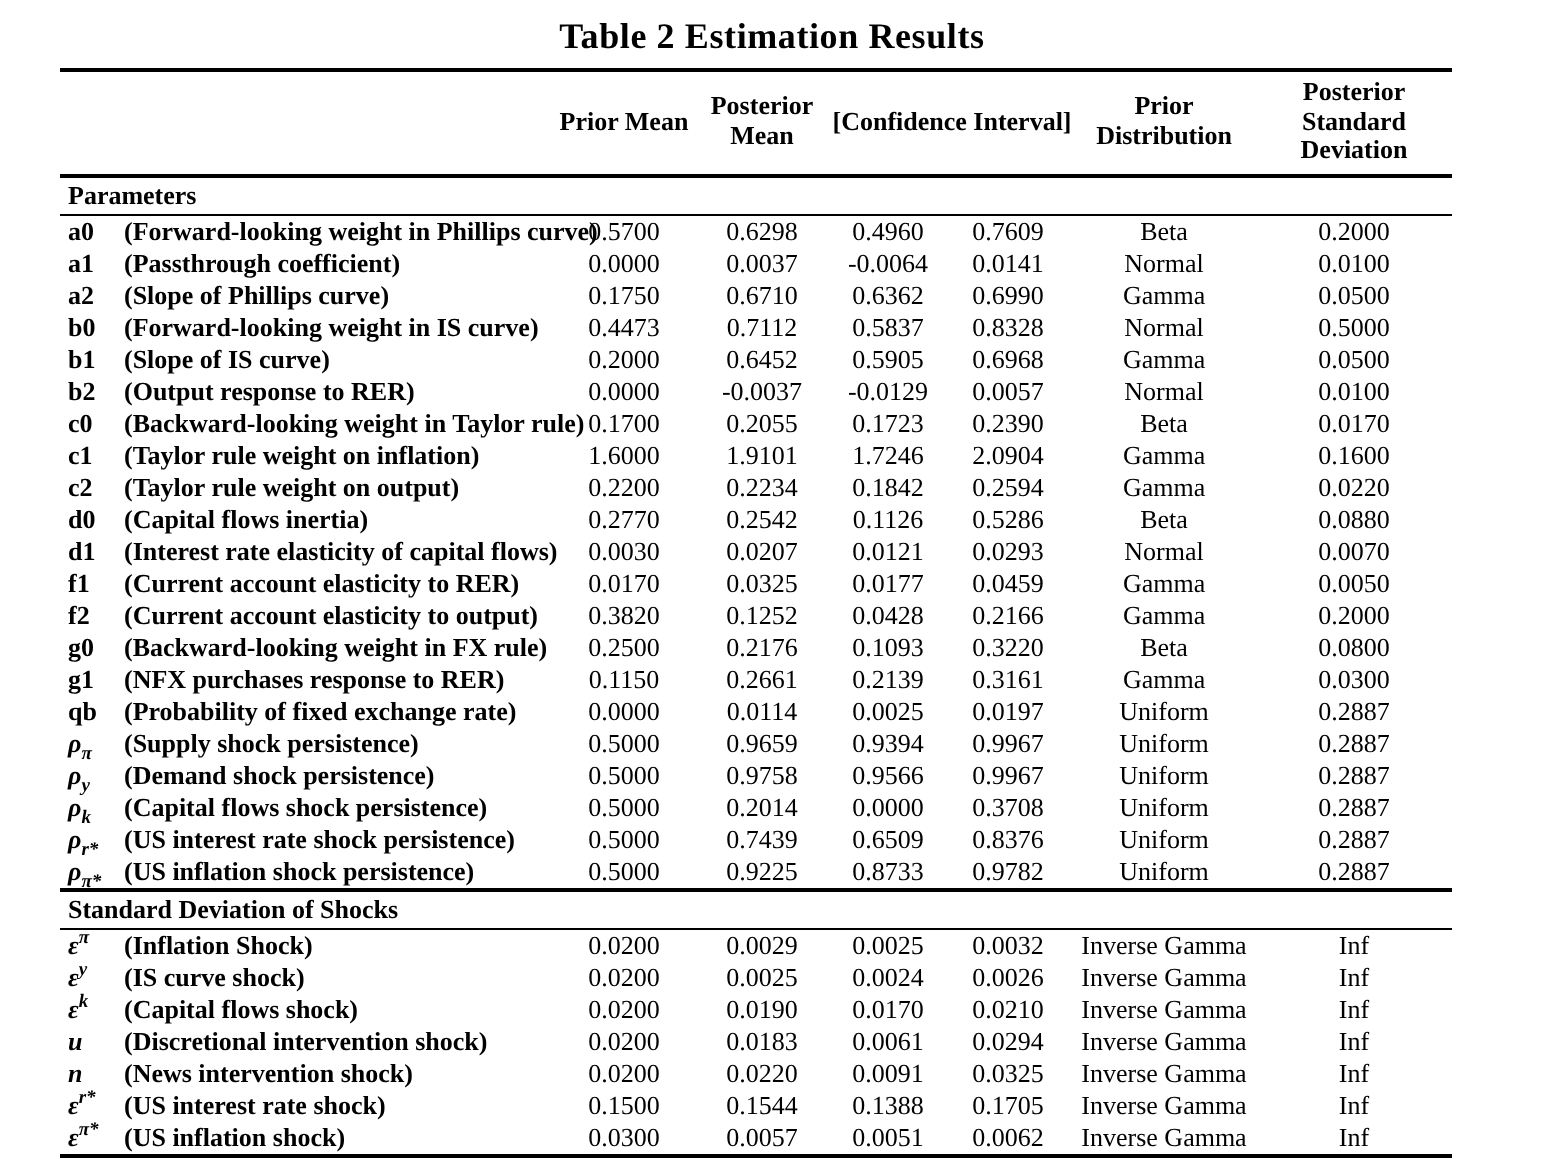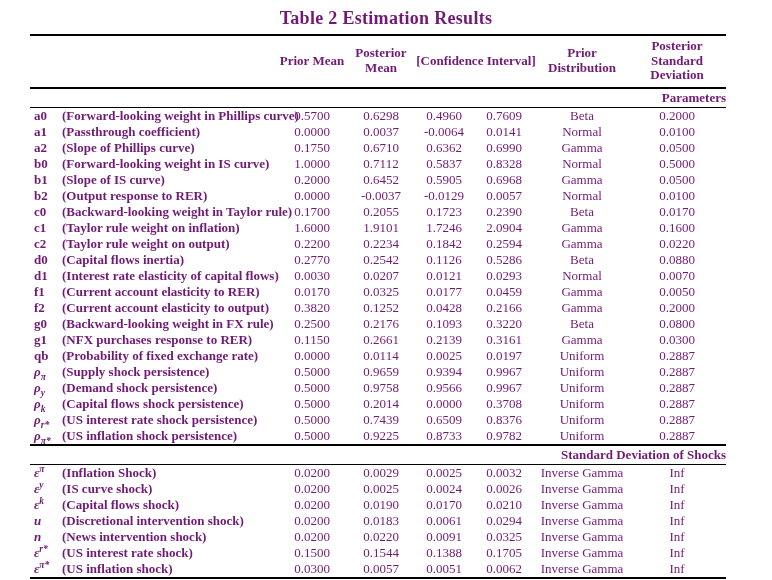"Table 2 Estimation Results" .page { color: #701a75 -> #000000 }
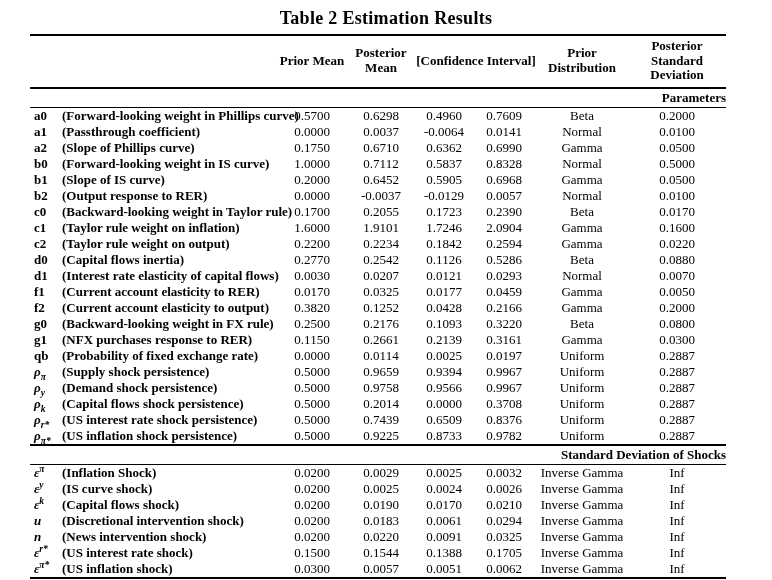"Parameters" tr.section td { text-align: right -> left }
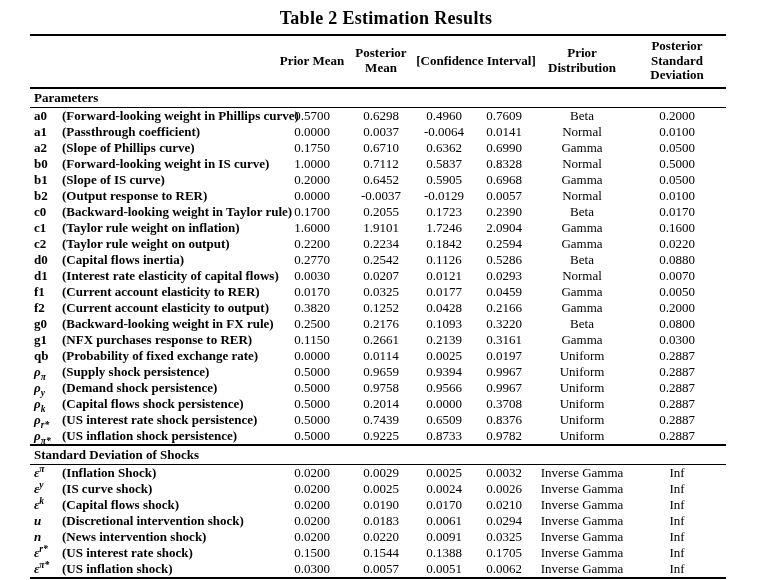"1.0000" td { text: 1.0000 -> 0.4473 }
